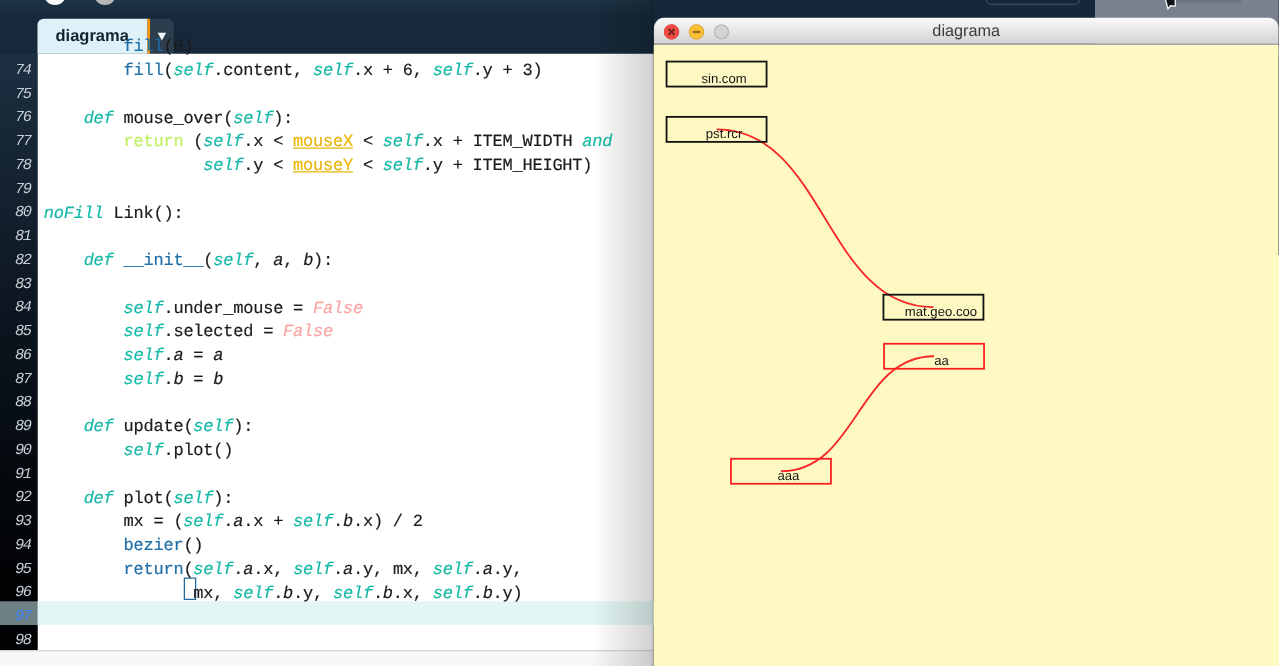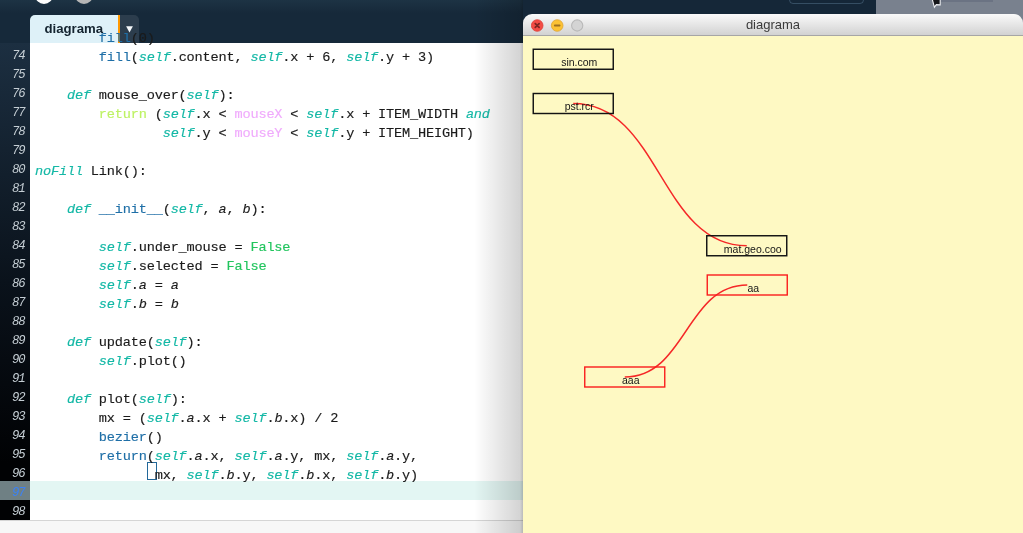"mouseX" .p { color: #f0abfc -> #eab308; text-decoration: none -> underline }
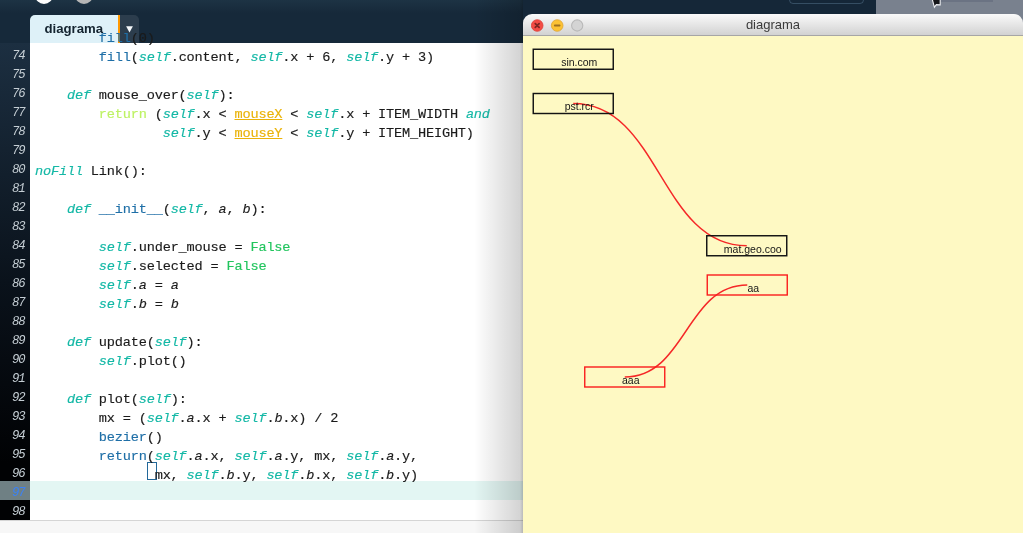"False" .oi { color: #22c55e -> #fca5a5; font-style: none -> italic }
